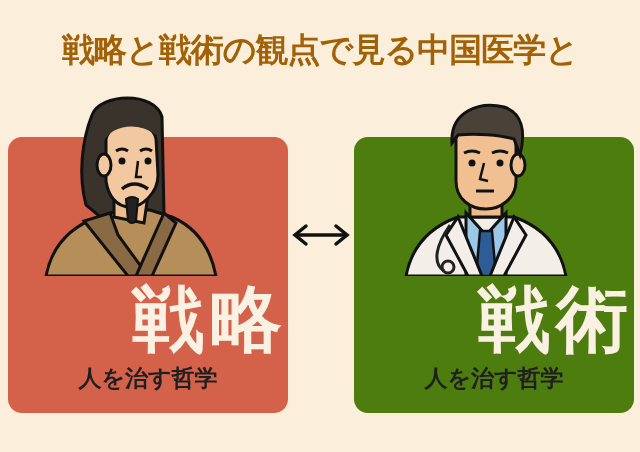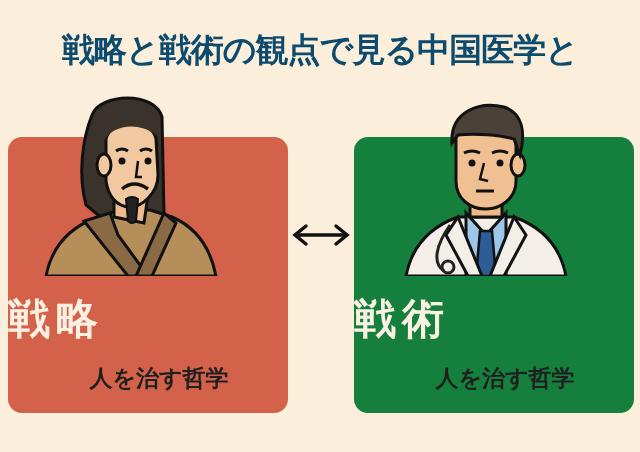"戦略と戦術の観点で見る中国医学と" .title { color: #0c4a6e -> #a16207 }
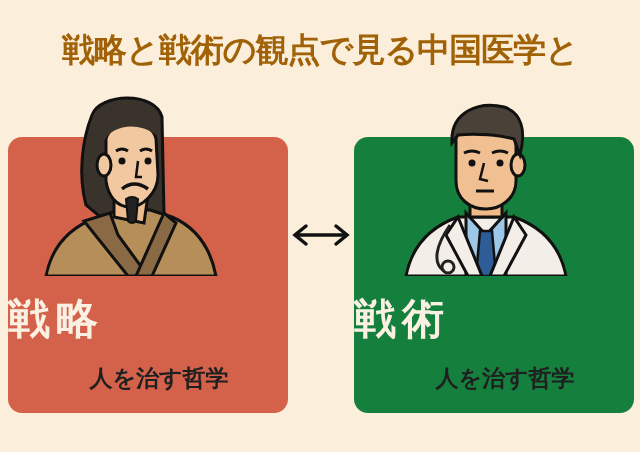"戦略" .big { font-size: 42px -> 72px; text-align: left -> right }
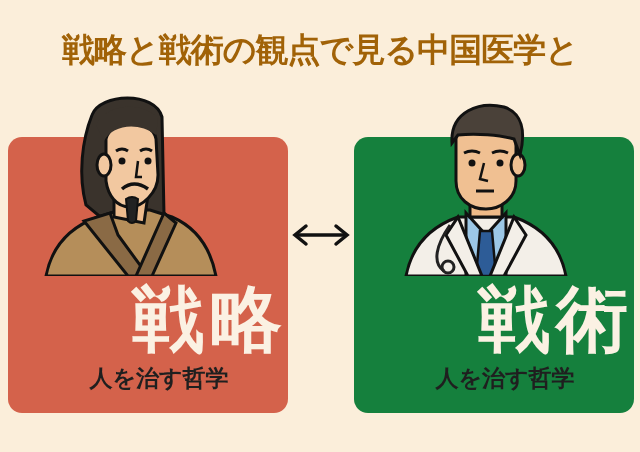"戦術" .card.right { background: #15803d -> #4d7c0f }
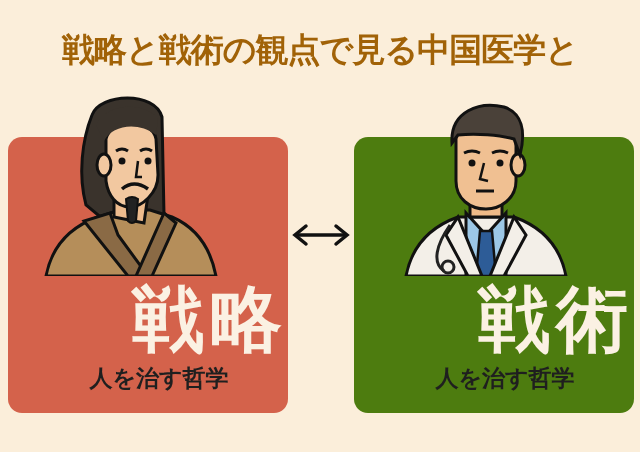"人を治す哲学" .sub { margin-left: 11px -> none }
